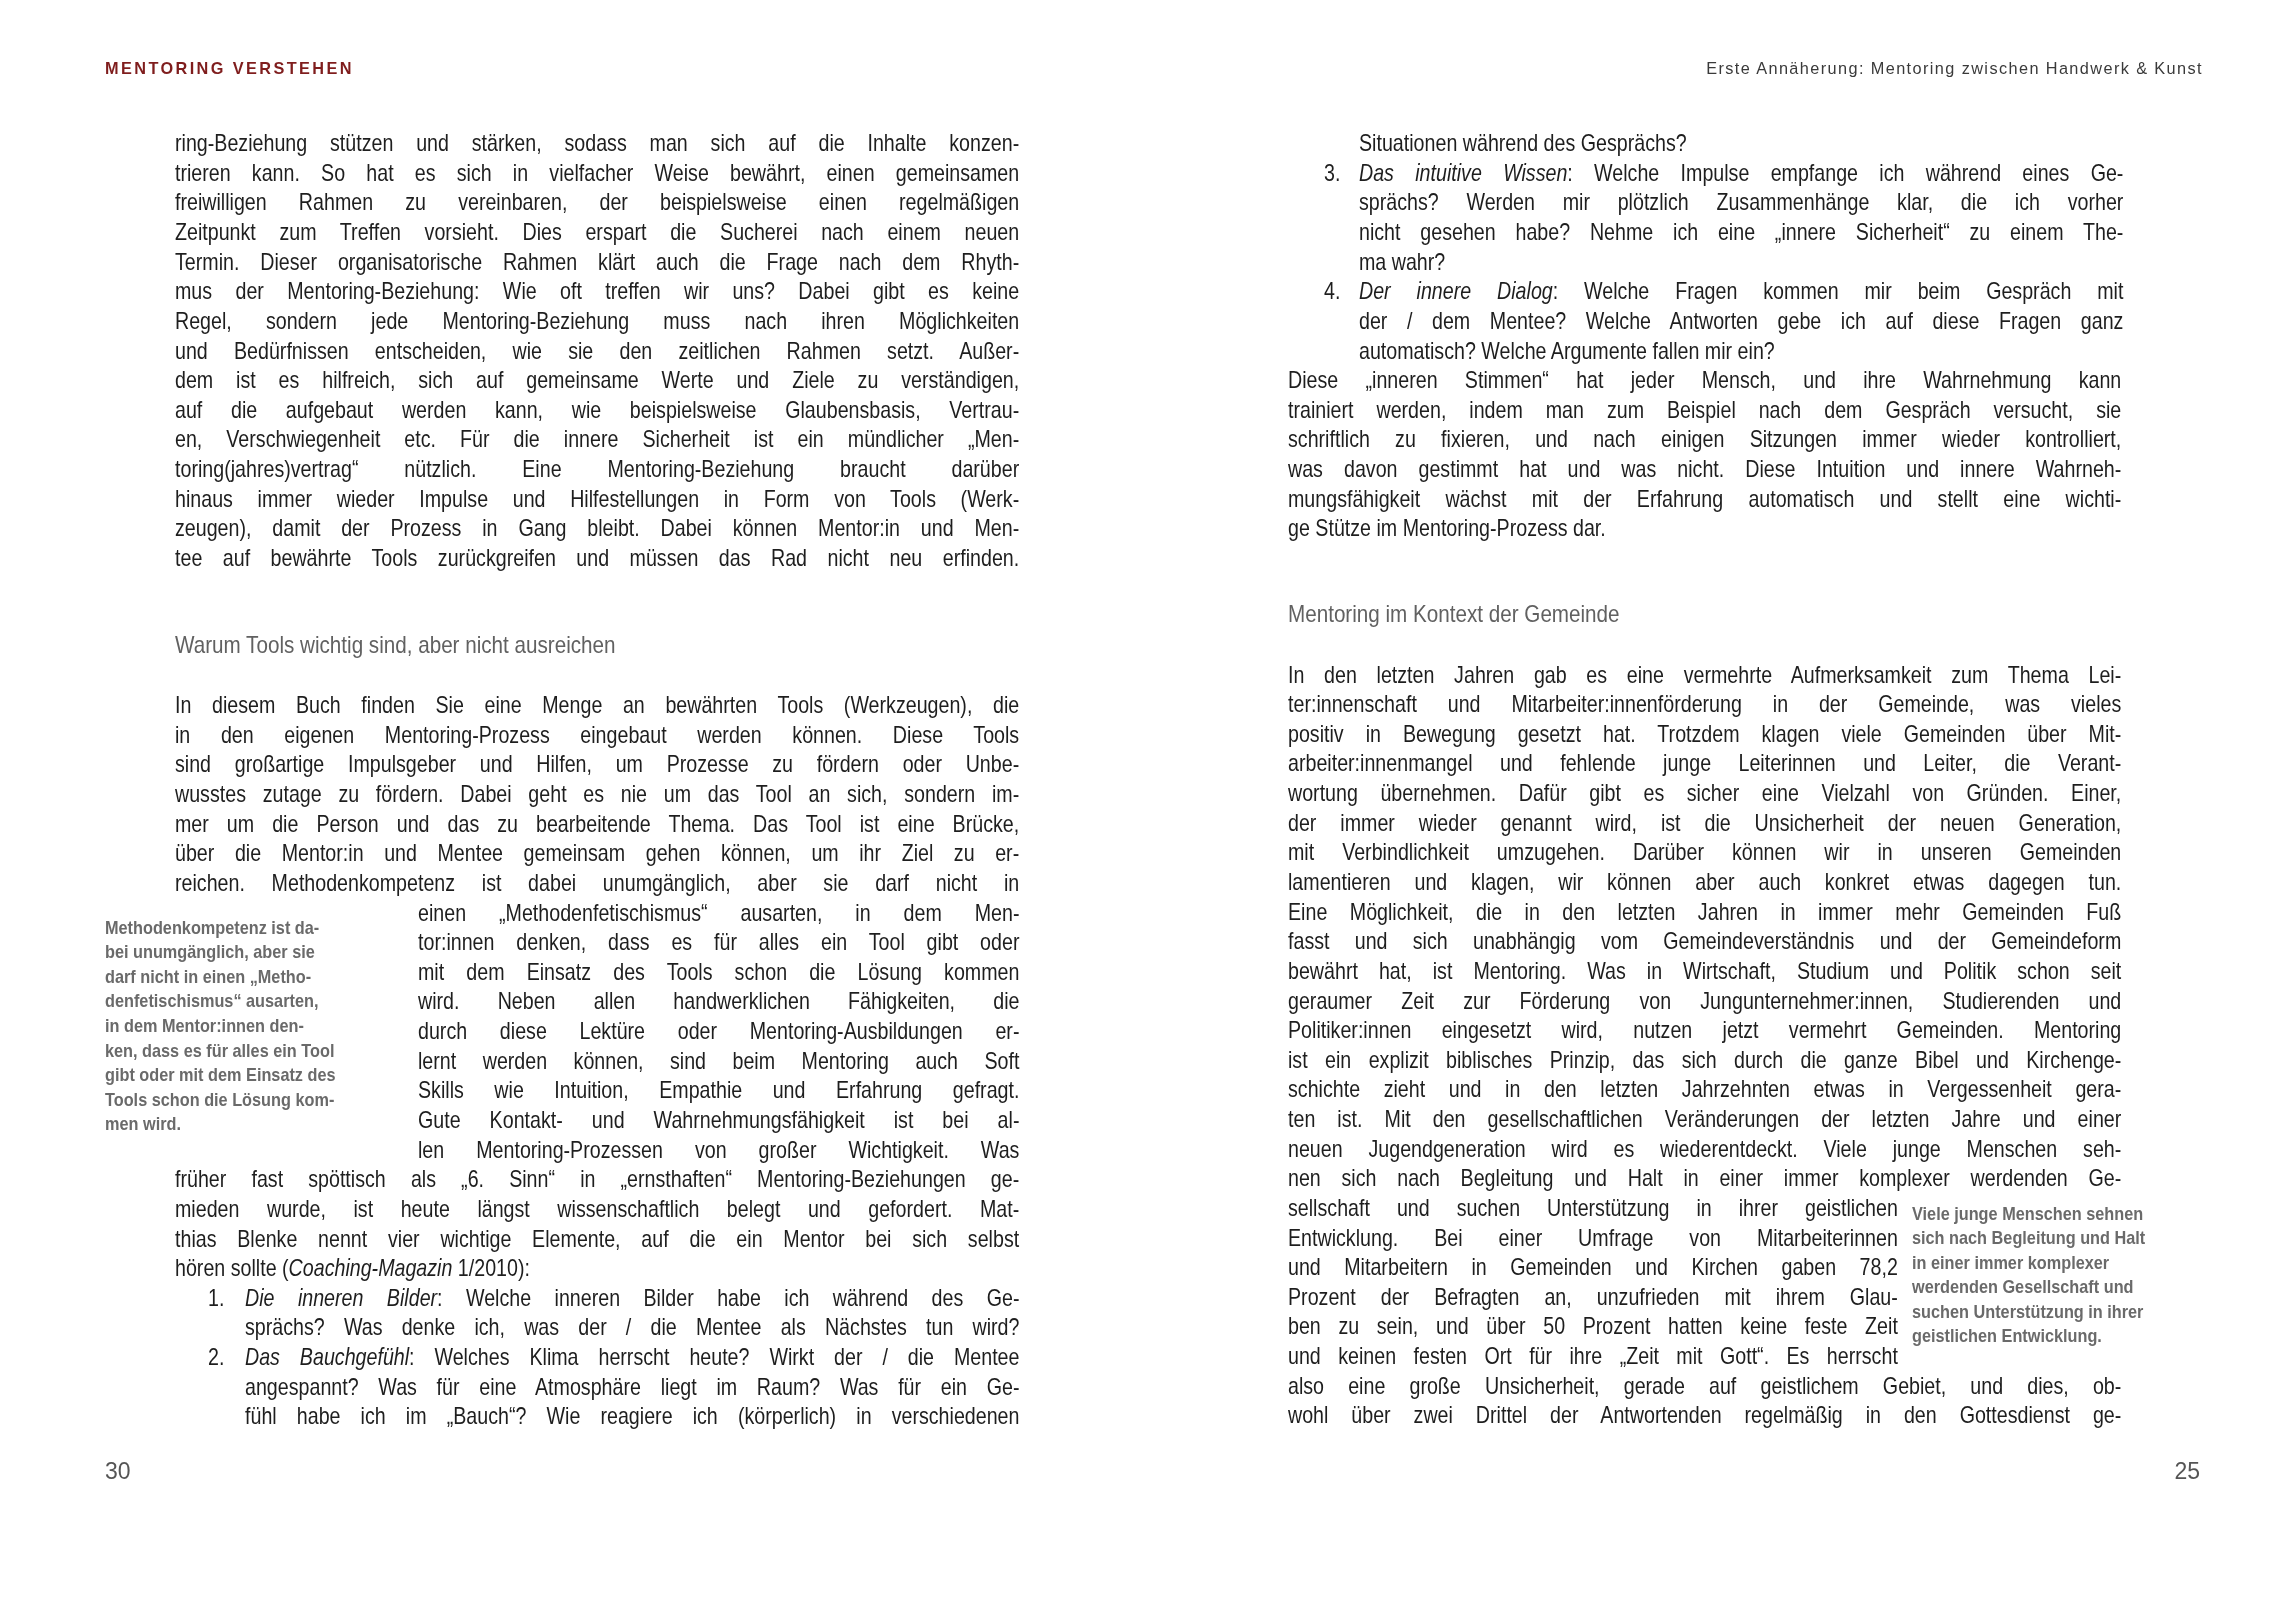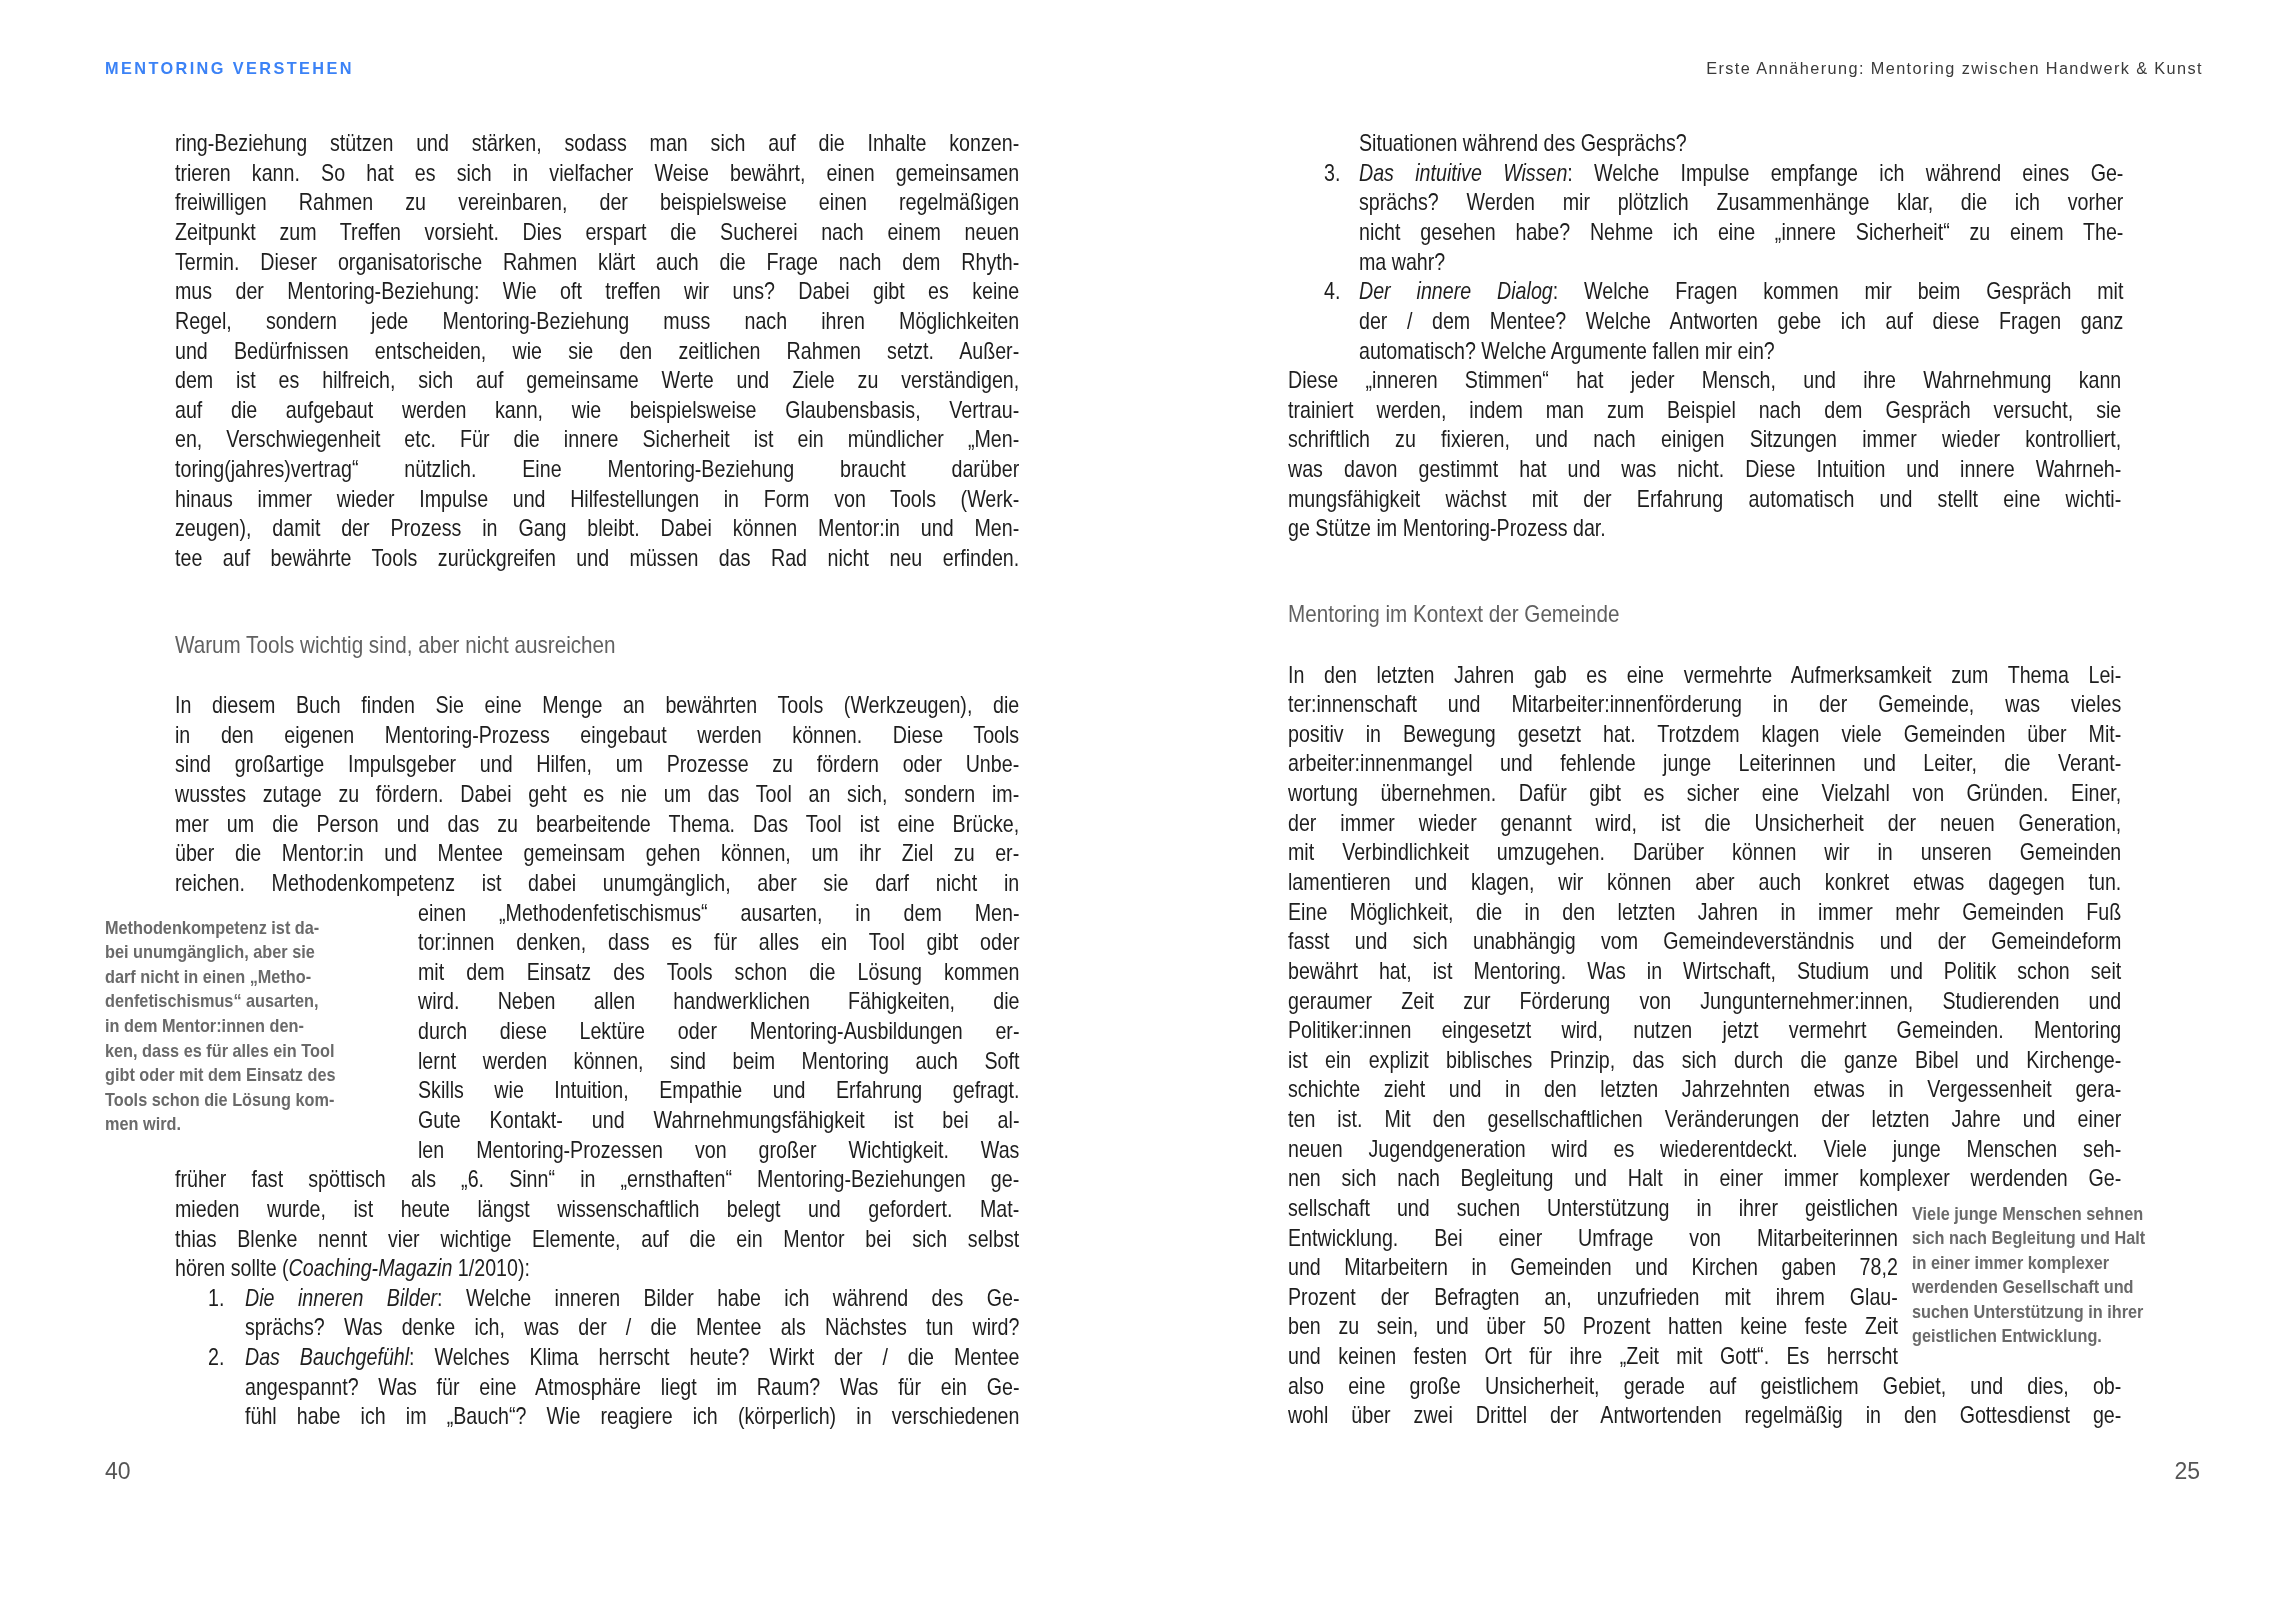"MENTORING VERSTEHEN" .running-head { color: #3b82f6 -> #7f1d1d }
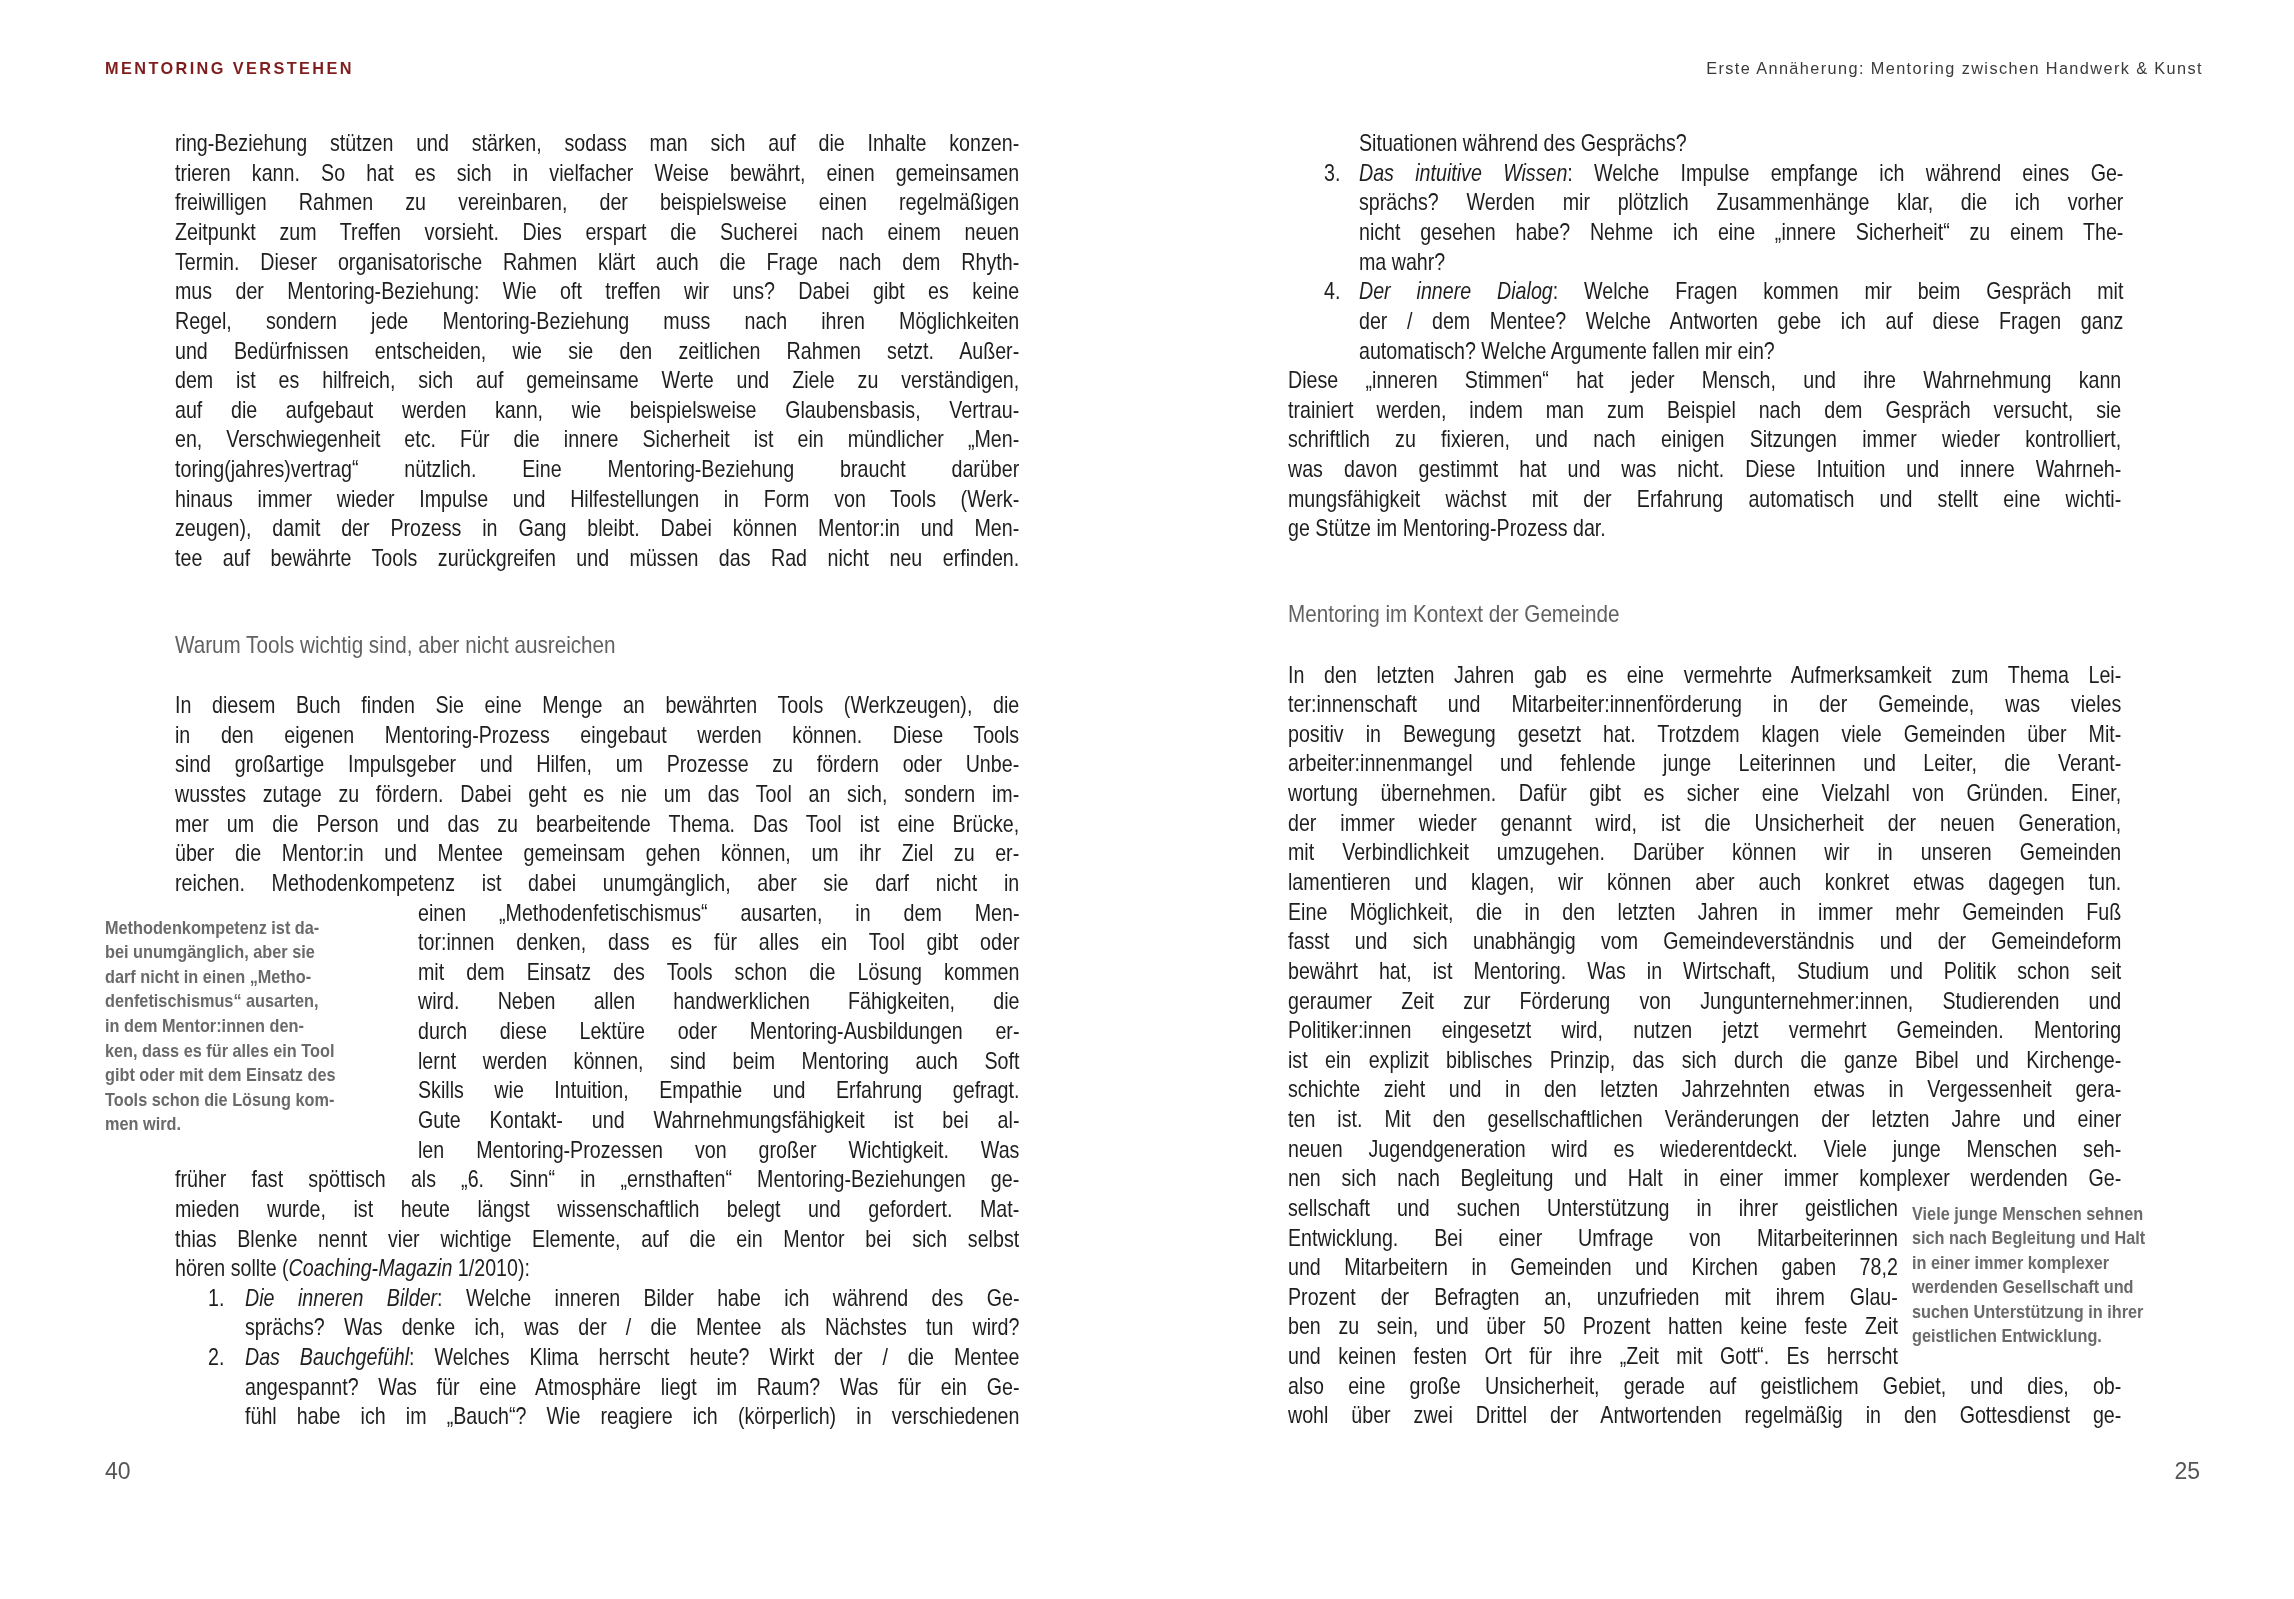"40" div.page-number { text: 40 -> 30 }
